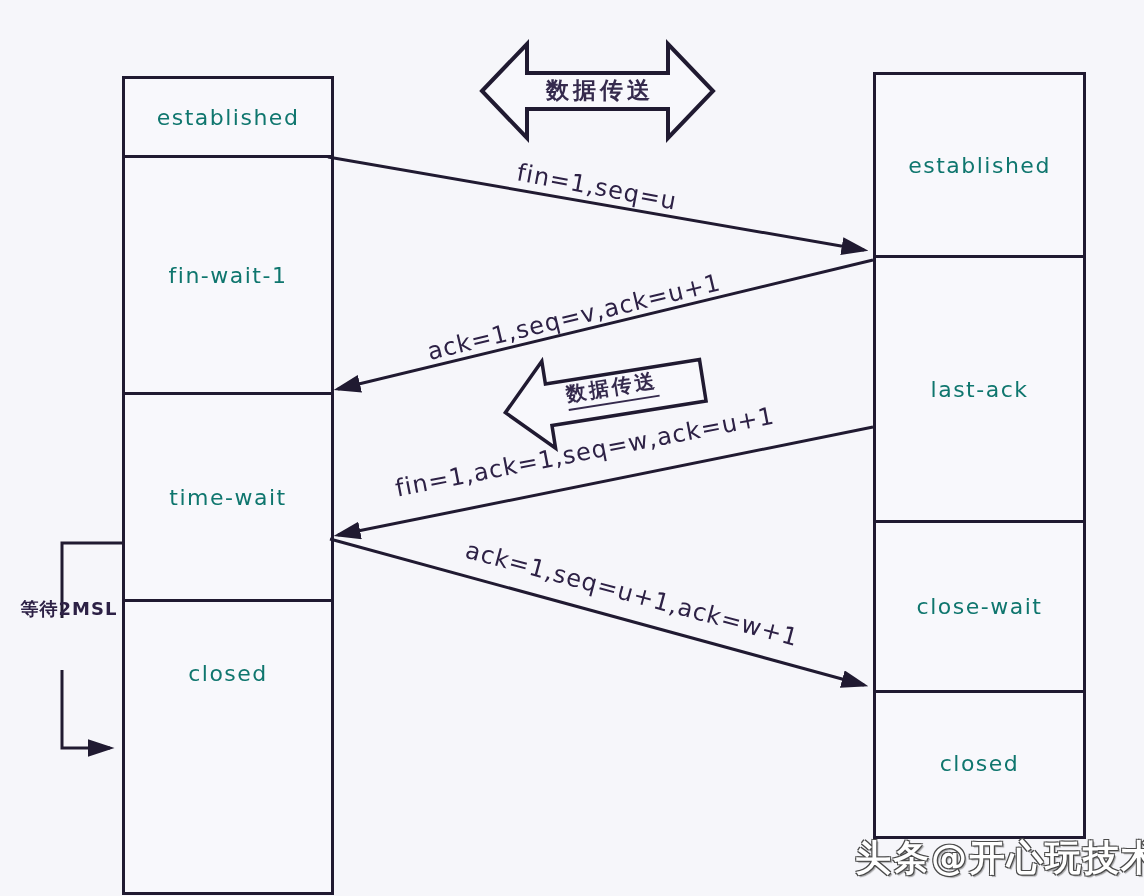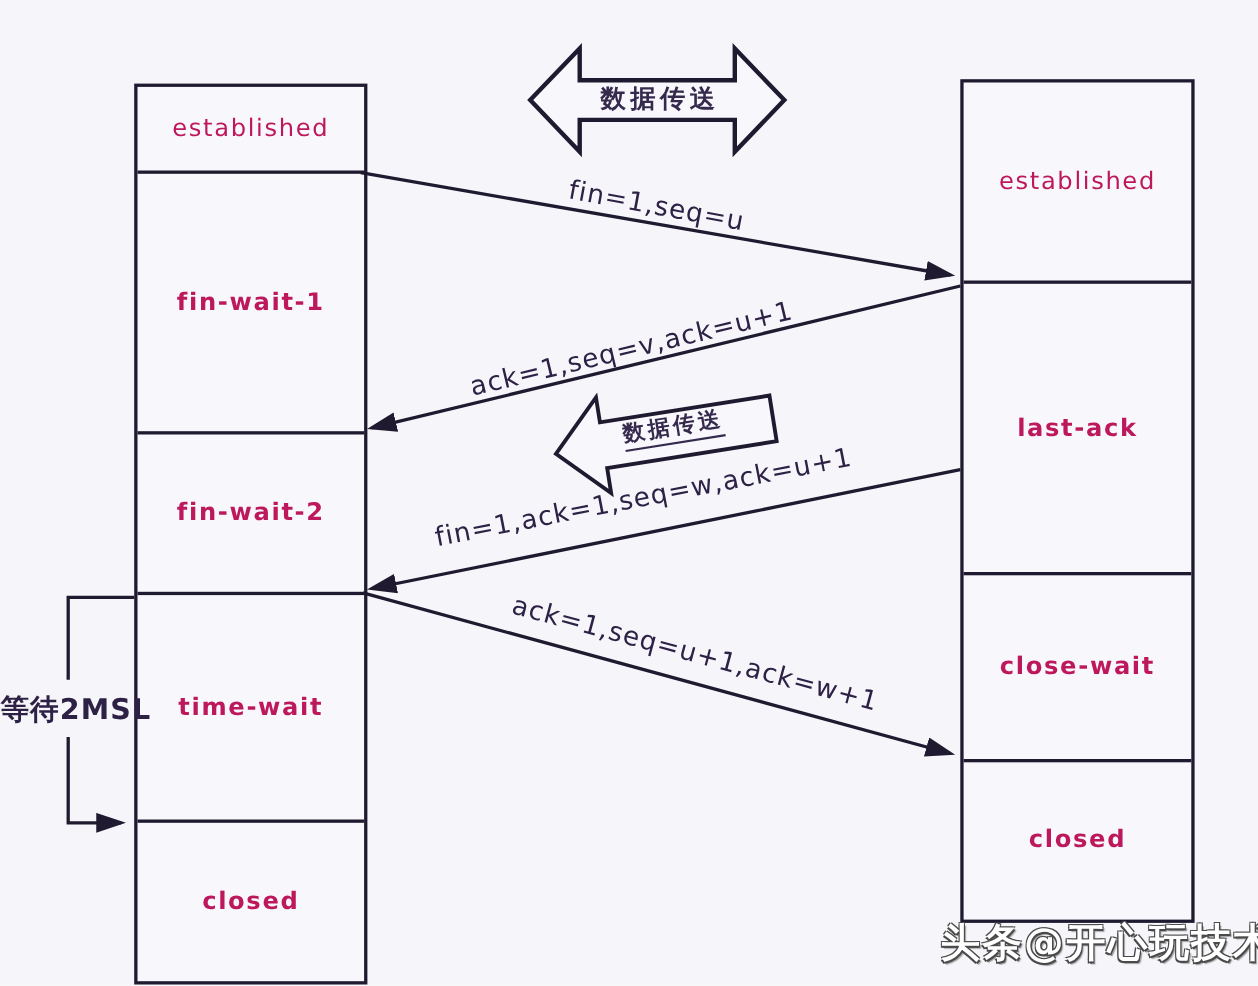"established" .state-cell { color: #be185d -> #0f766e }
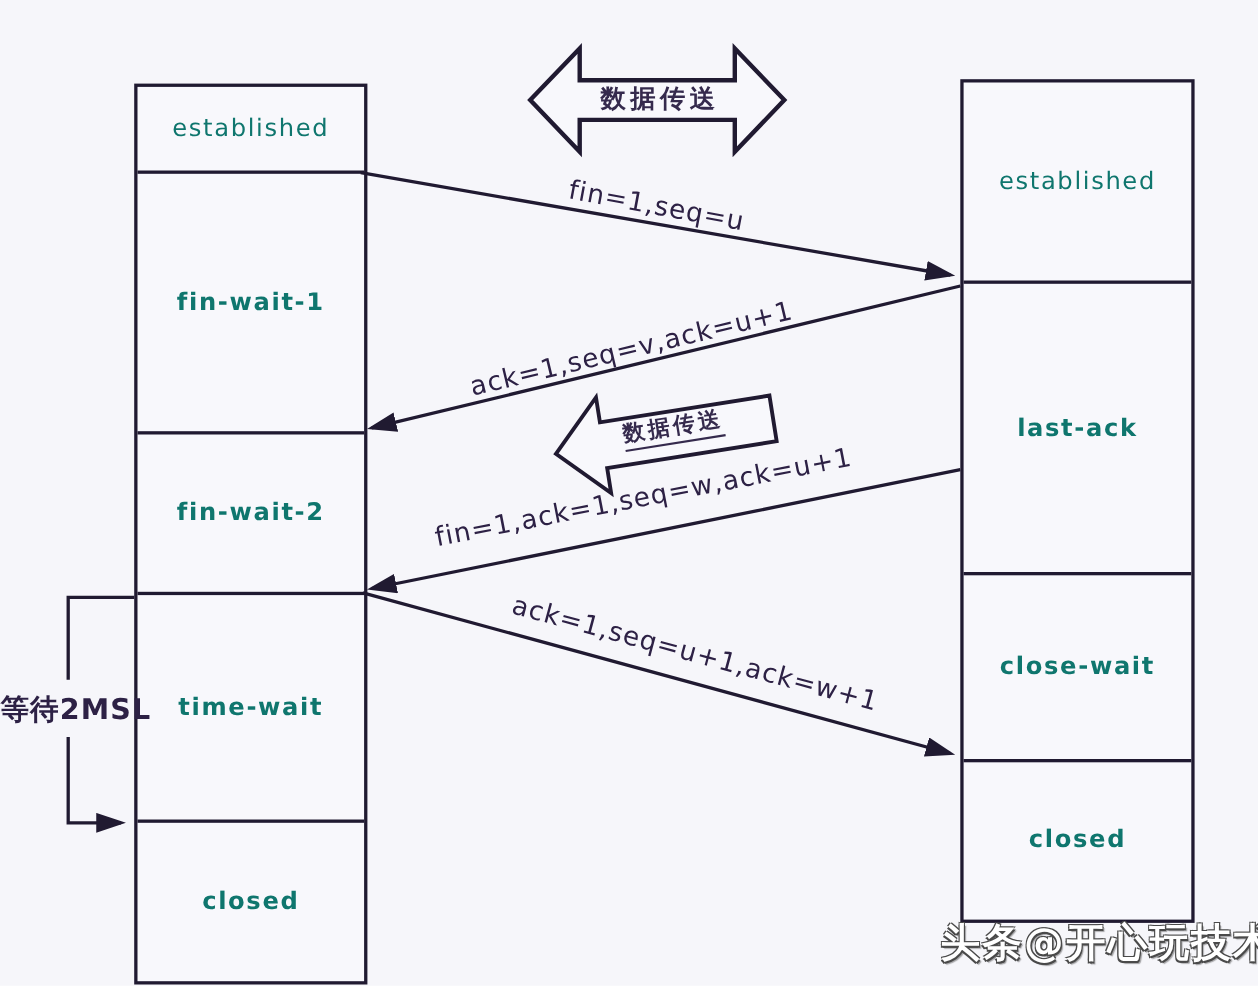"fin-wait-1" .state-cell + .state-cell { font-weight: bold -> none }
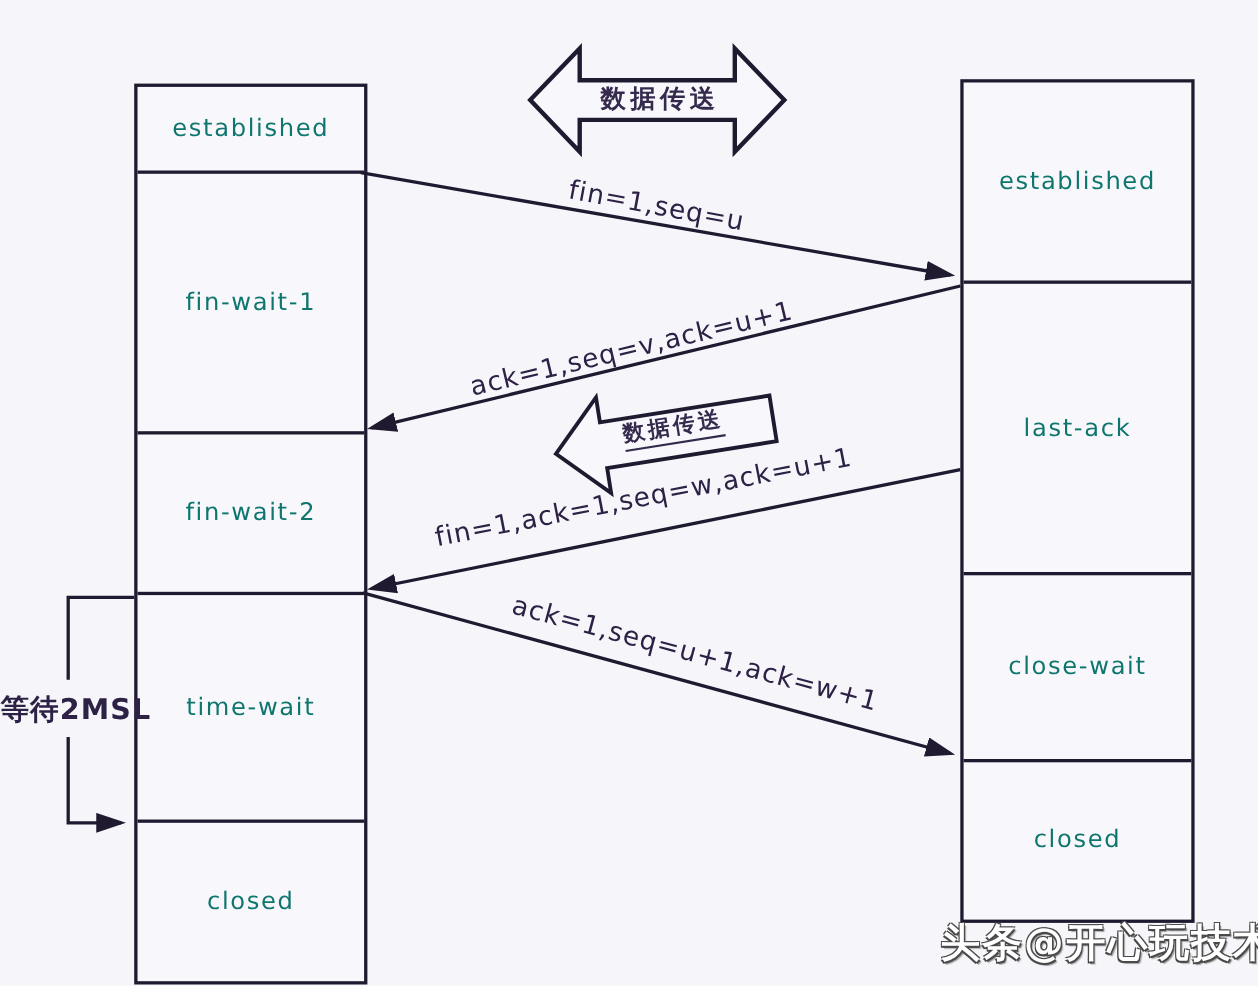"fin-wait-2" div.state-cell { html: <div>fin-wait-2</div> -> none }
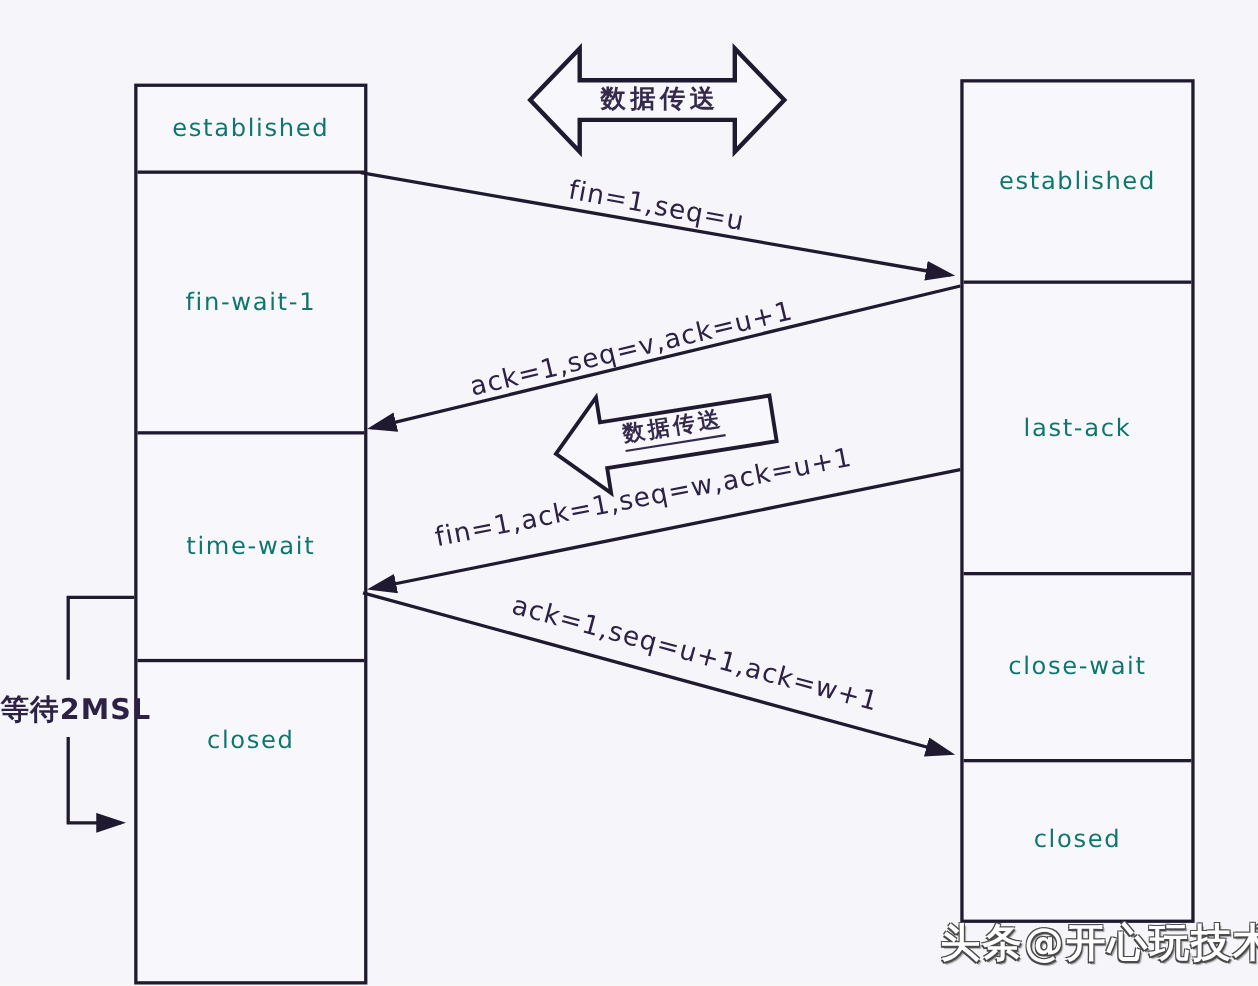"等待2MSL" .wait2msl { font-size: 26px -> 18px; top: 645px -> 609px }
